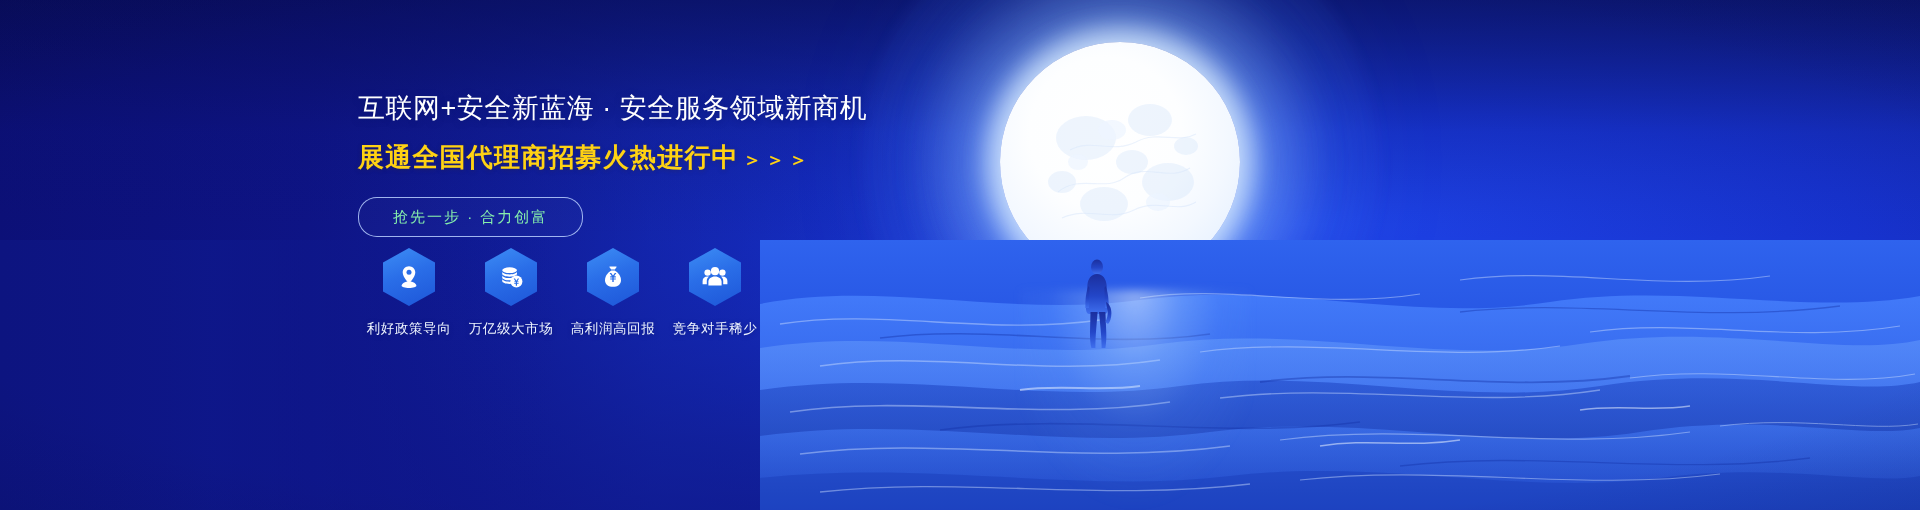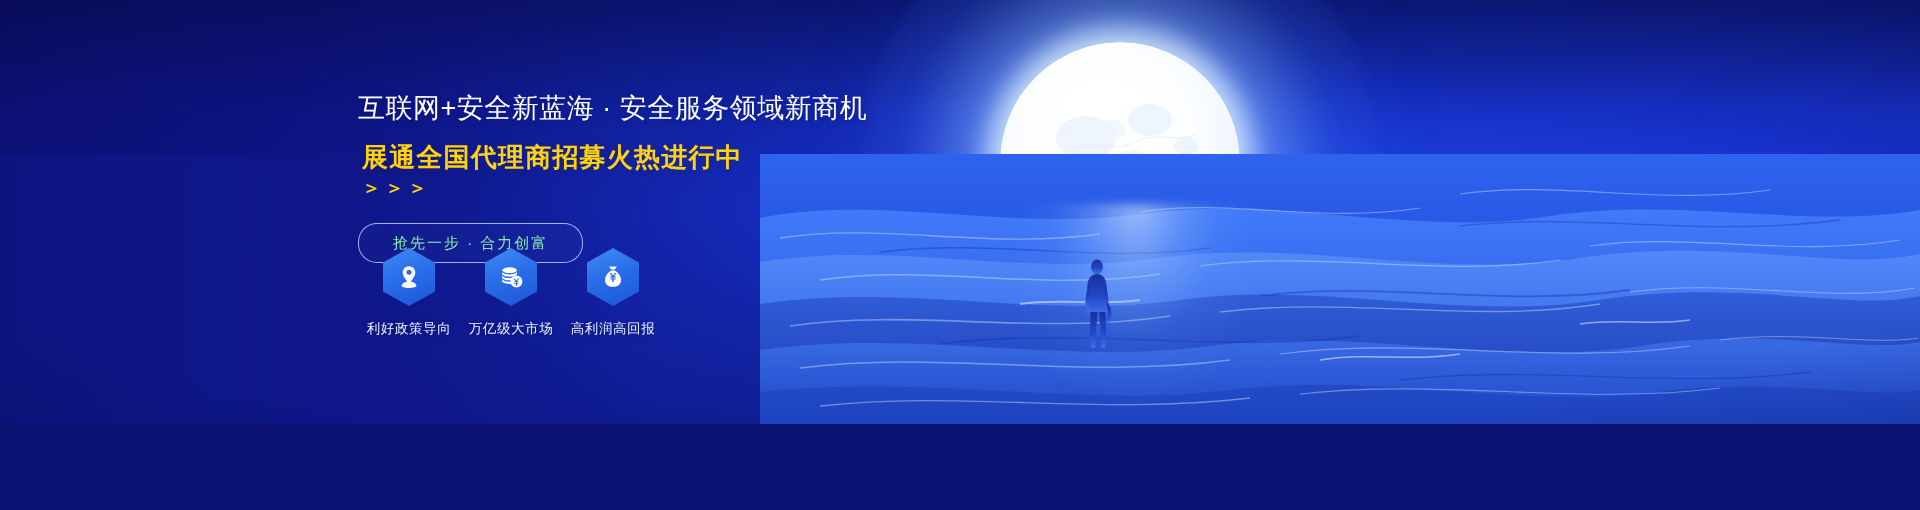"互联网+安全新蓝海 · 安全服务领域新商机" .banner { height: 424px -> 510px }
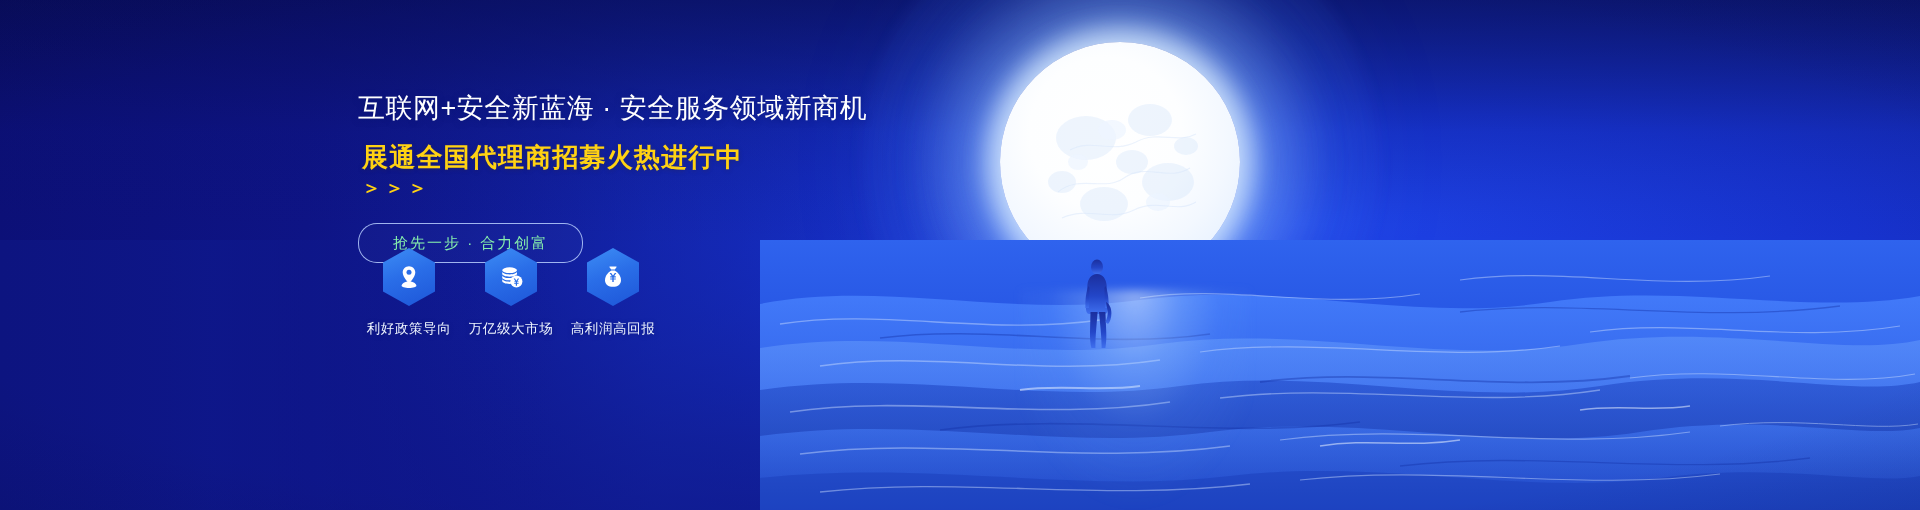"展通全国代理商招募火热进行中" .subheadline { flex-direction: column -> none }
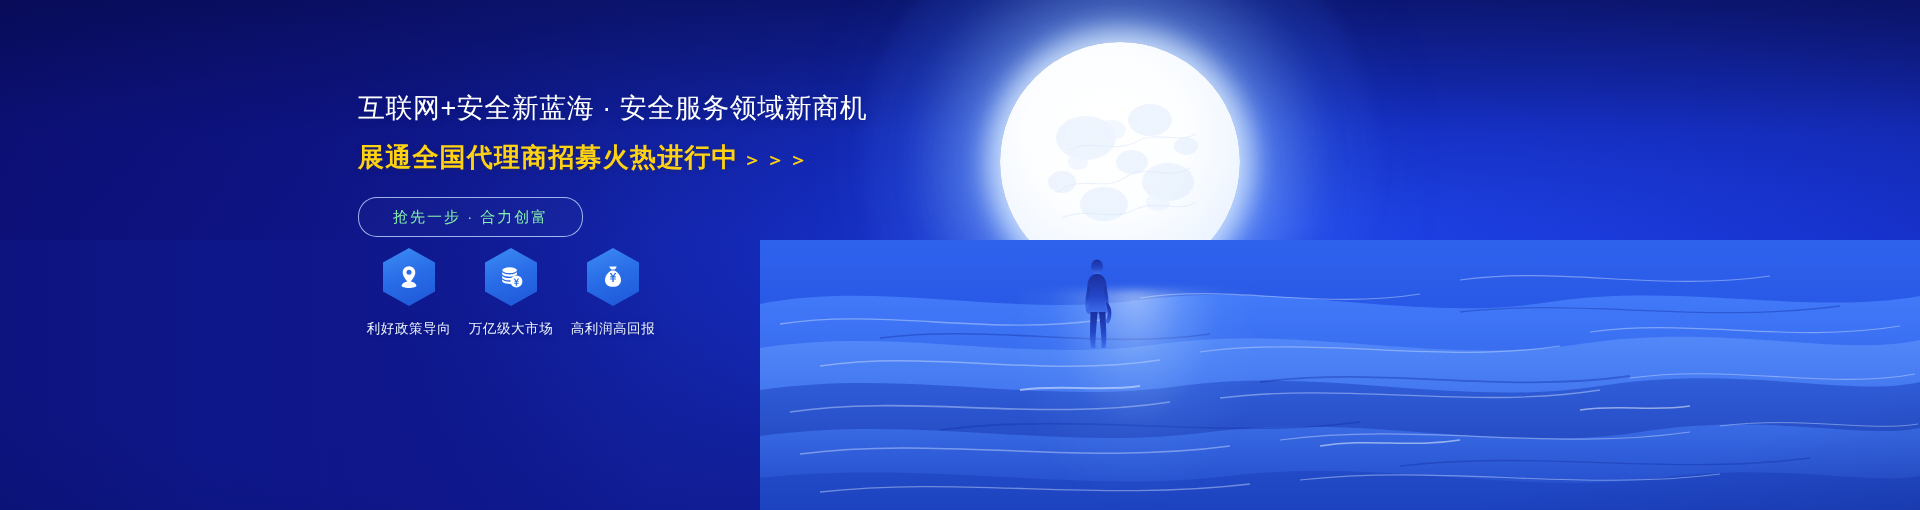"竞争对手稀少" div.feature { html: none -> <div> <div> <svg> <g> <circle></circle> <path></path> <circle></circle> <path></path> <circle></circle> <path></path> </g> </svg> </div> <div>竞争对手稀少</div> </div> }
